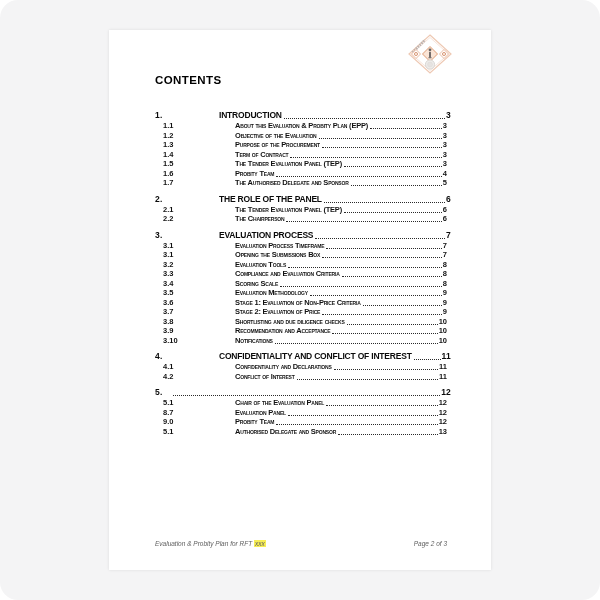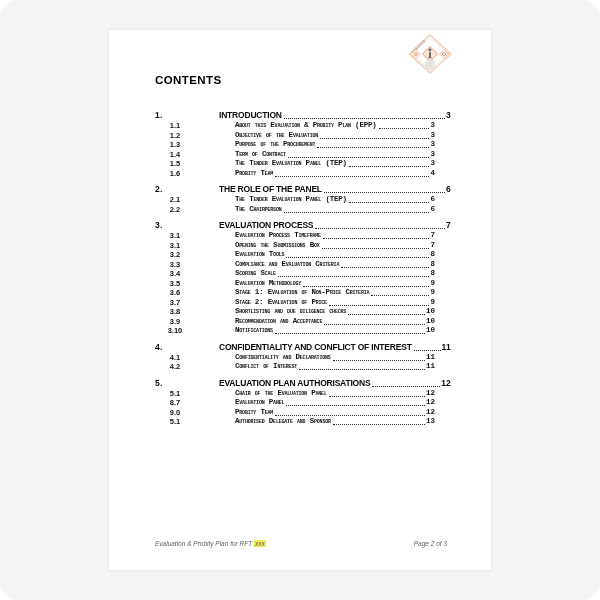"1.1" .toc-row.lvl2 { padding-right: 56px -> 44px; text-align: center -> none }
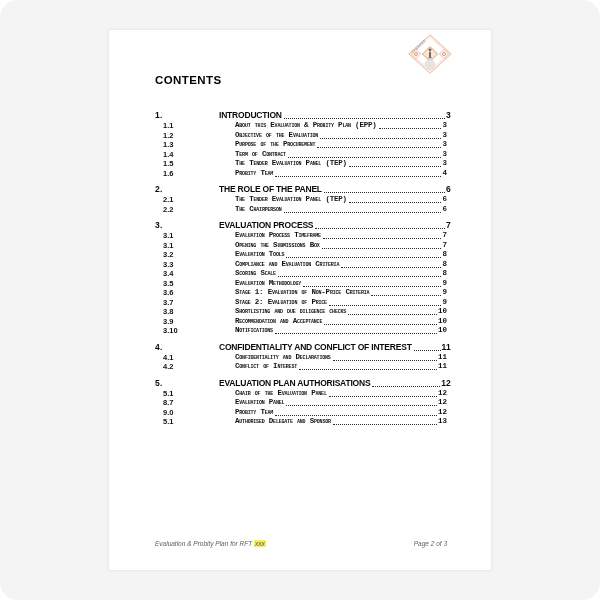"About this Evaluation & Probity" .toc-row.lvl2 .label, .toc-row.lvl2 .pagenum { font-family: Liberation Mono, monospace -> none }
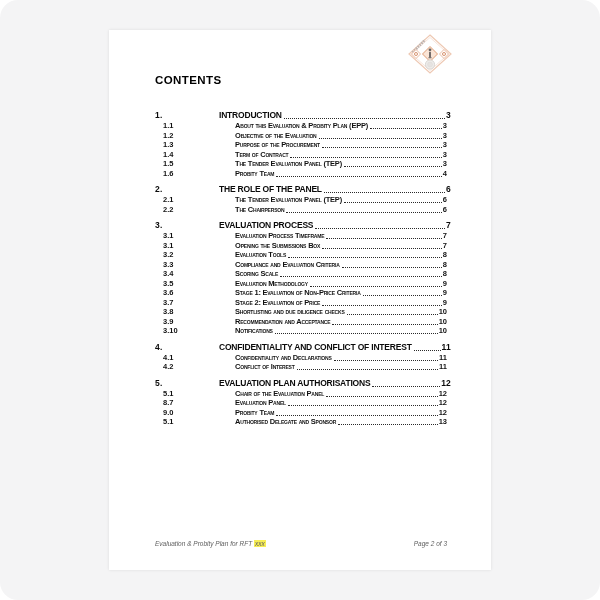"1.7" div.toc-row { html: none -> <div> <span>1.7</span> <span>The Authorised Delegate and Sponsor</span> <span></span> <span>5</span> </div> }
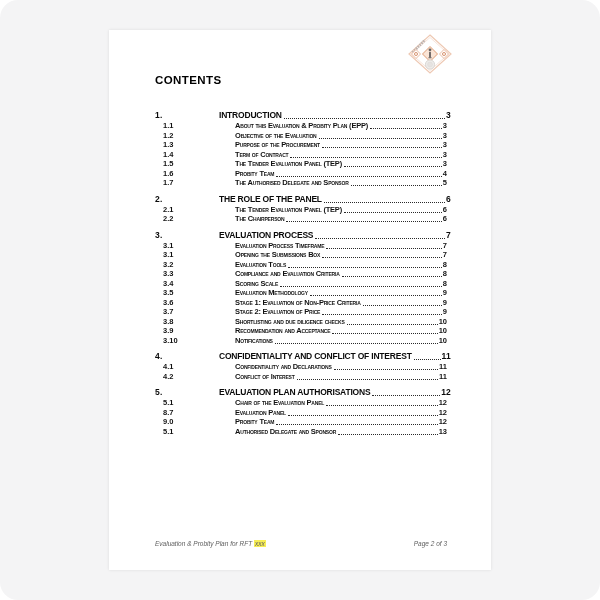"EVALUATION PLAN AUTHORISATIONS" span.label { html: <span>EVALUATION PLAN AUTHORISATIONS</span> -> none }
